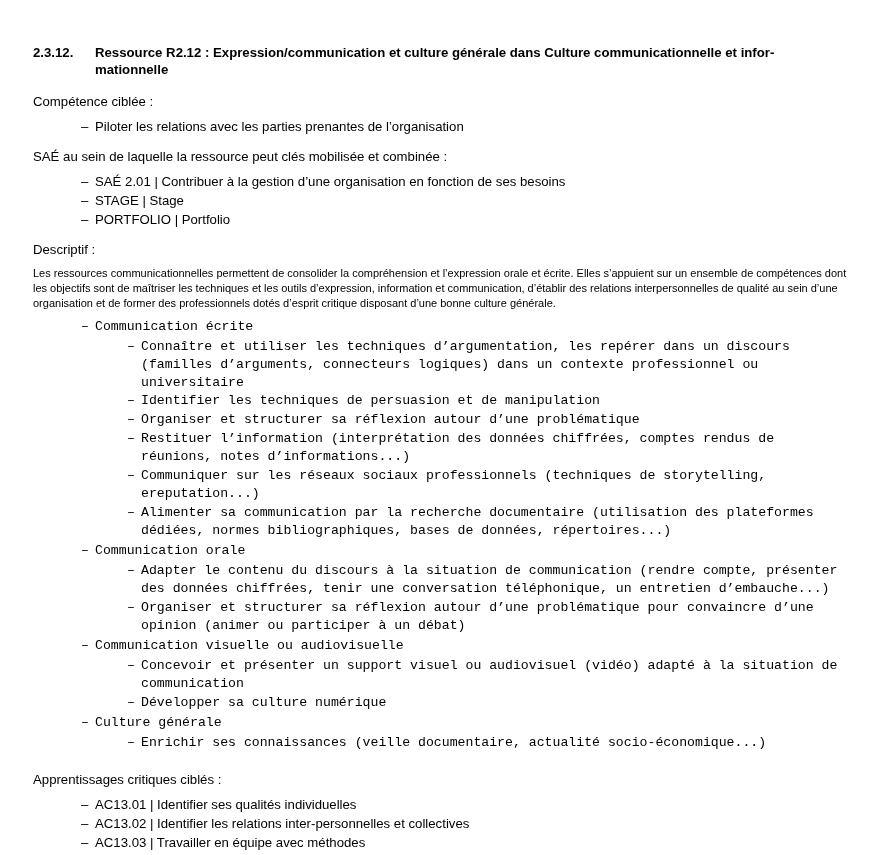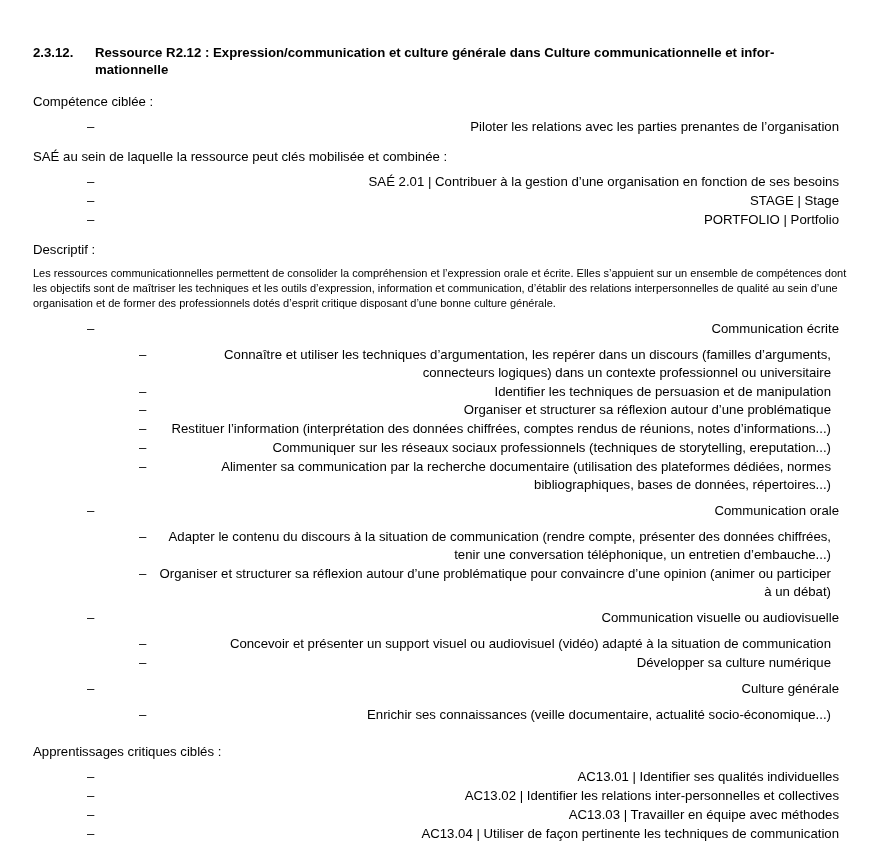"Piloter les relations avec les" ul.dash-list { margin: 8px -> 2px; text-align: right -> none }
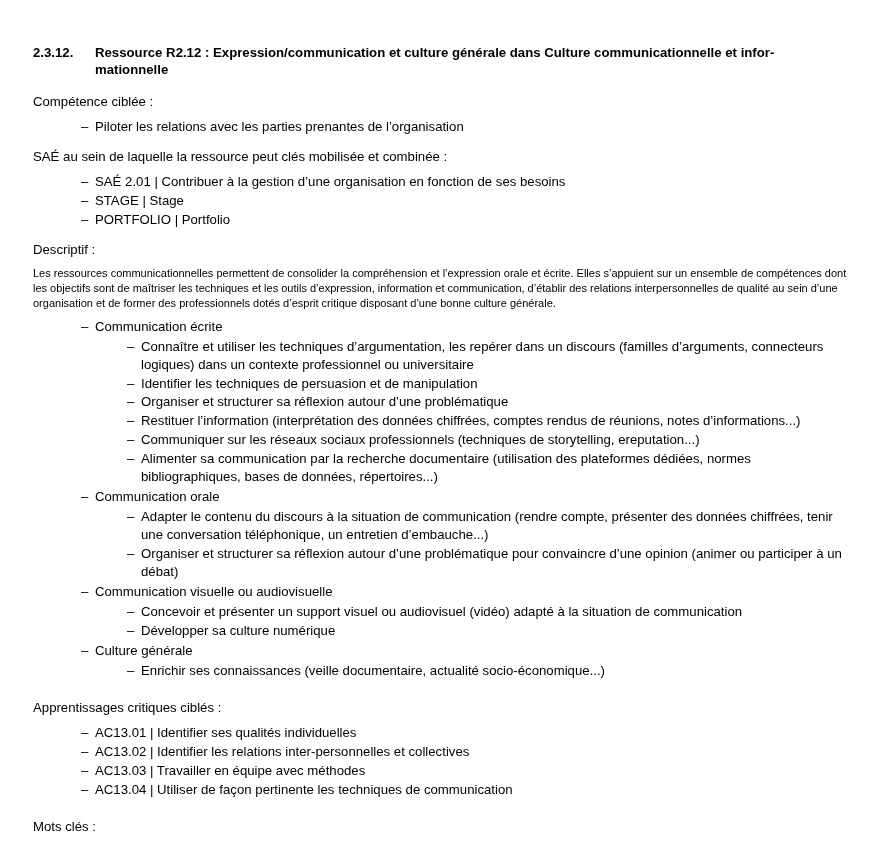"Communication écrite" .desc-list-wrap { font-family: none -> Liberation Mono, monospace }
